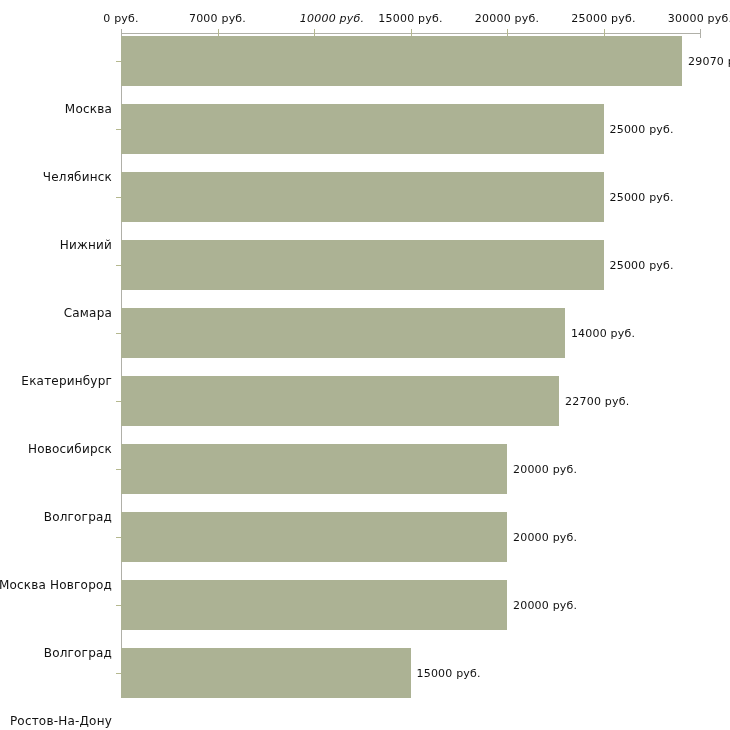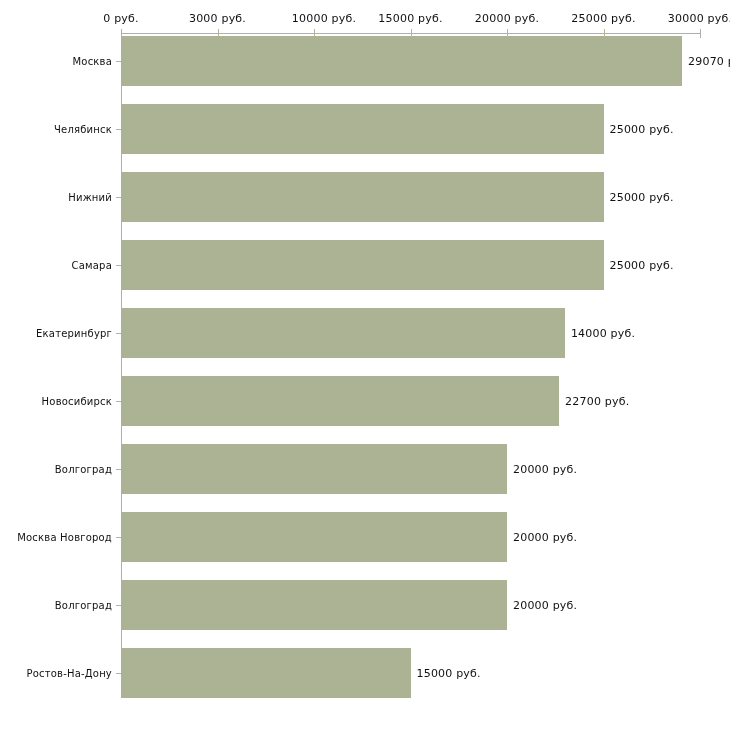"3000 руб." div.tick-label { text: 3000 -> 7000 }
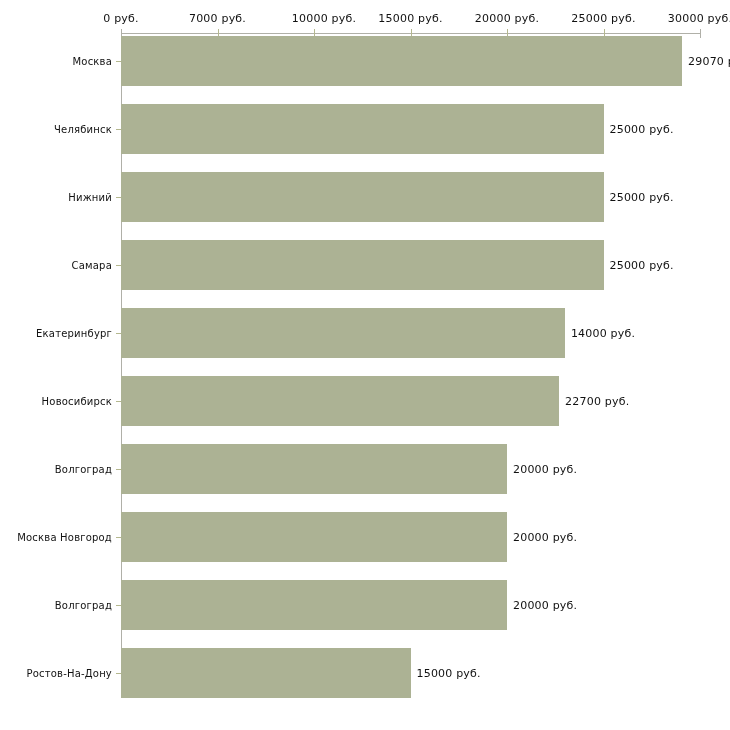"10000 руб." div.tick-label { font-style: none -> italic; left: 324px -> 332px }
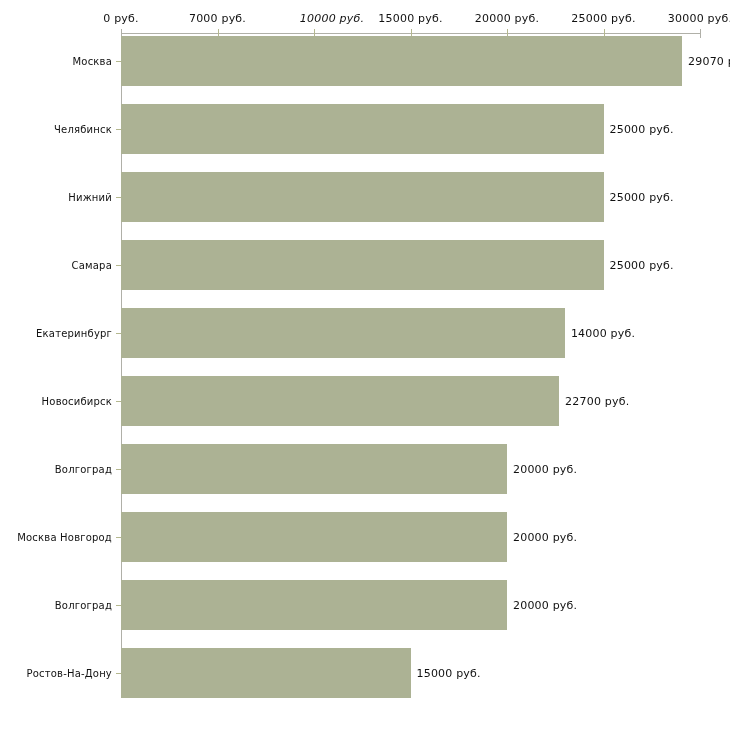"Москва" .cat-label { font-size: 10px -> 12px; margin-top: none -> 48px }
